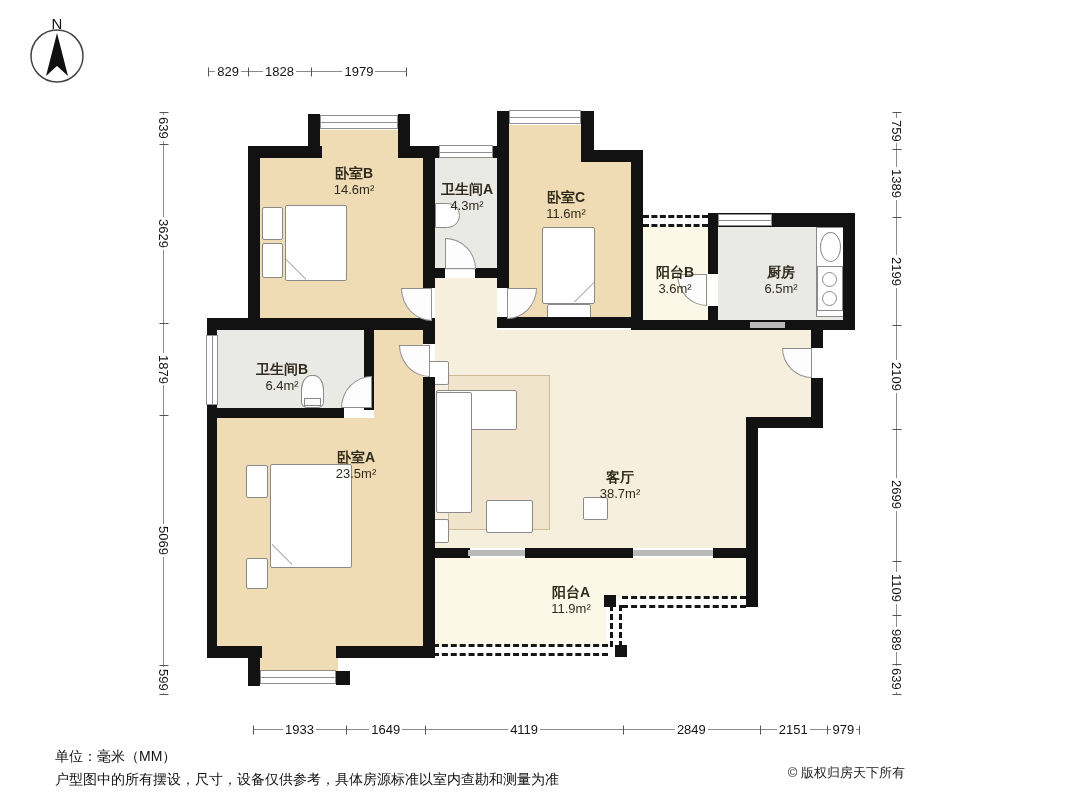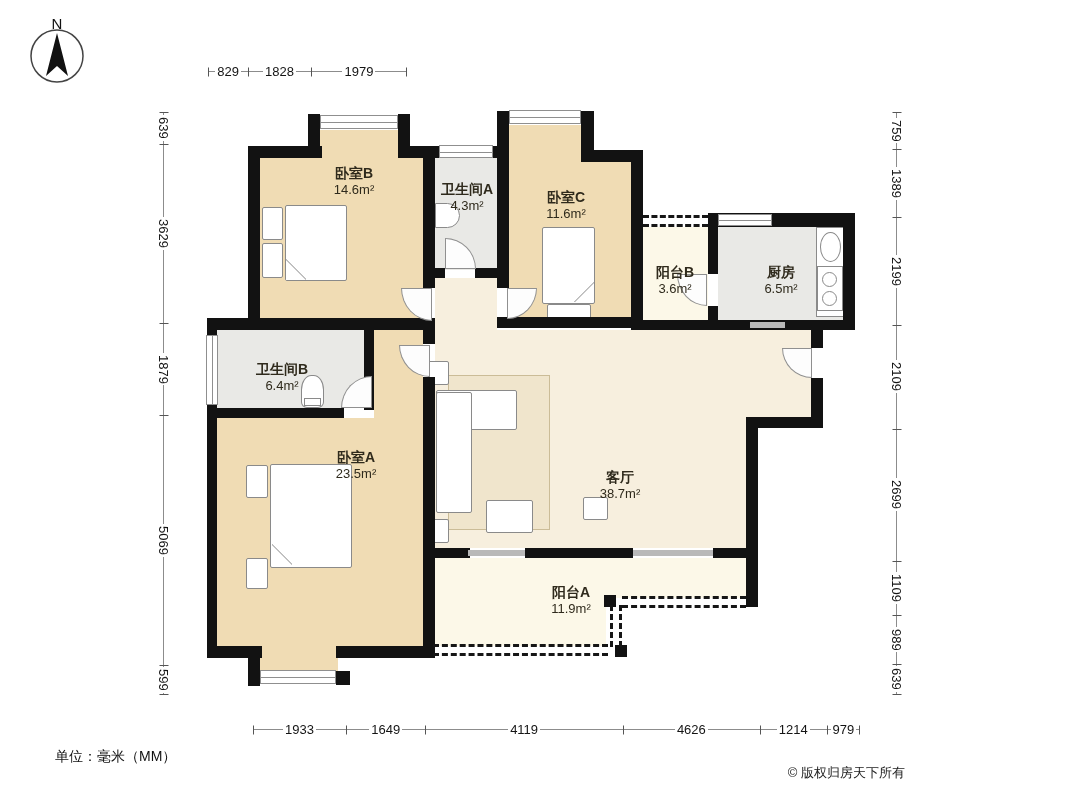"4626" span.vlab { text: 4626 -> 2849 }
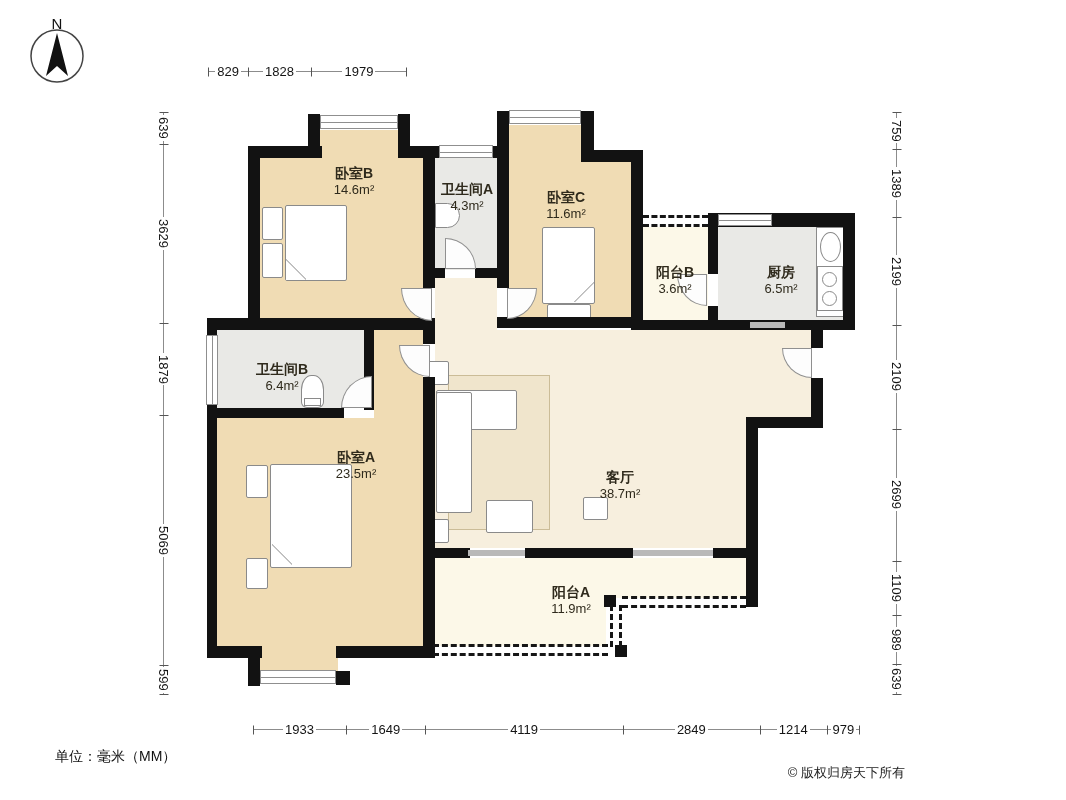"1214" span.vlab { text: 1214 -> 2151 }
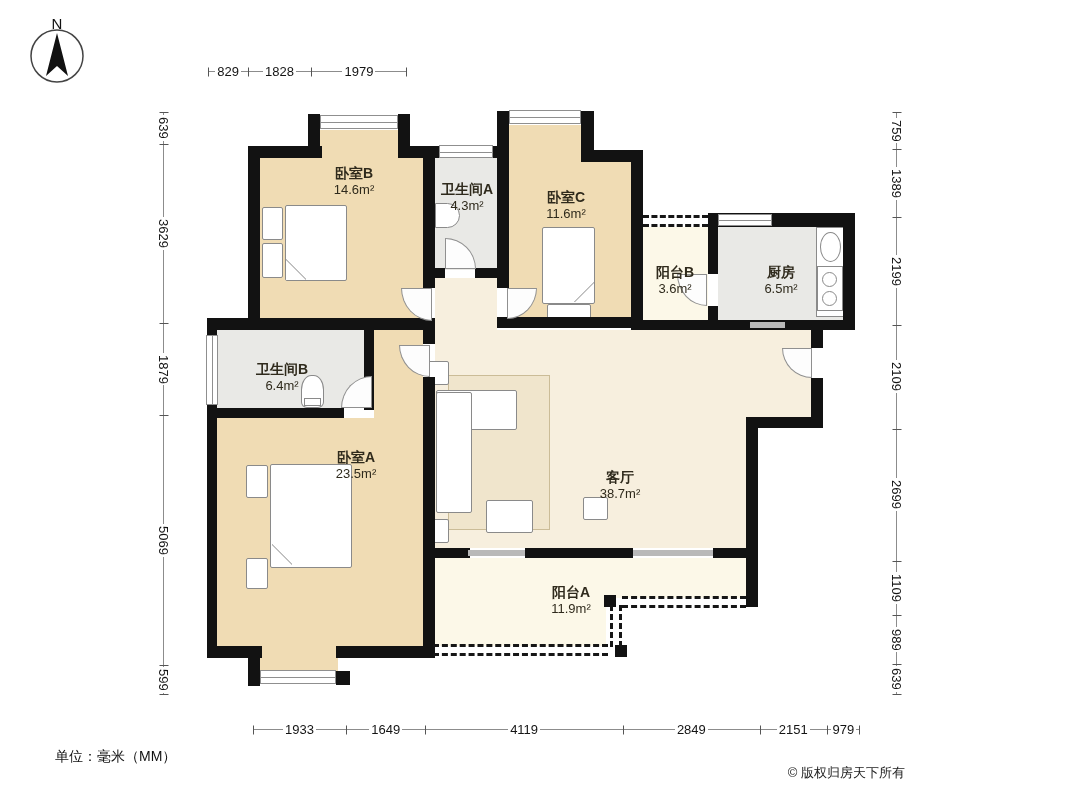"户型图中的所有摆设，尺寸，设备仅供参考，具体房源标准以室内查勘和测量为准" div.footer-line { html: none -> <div>户型图中的所有摆设，尺寸，设备仅供参考，具体房源标准以室内查勘和测量为准</div> }
